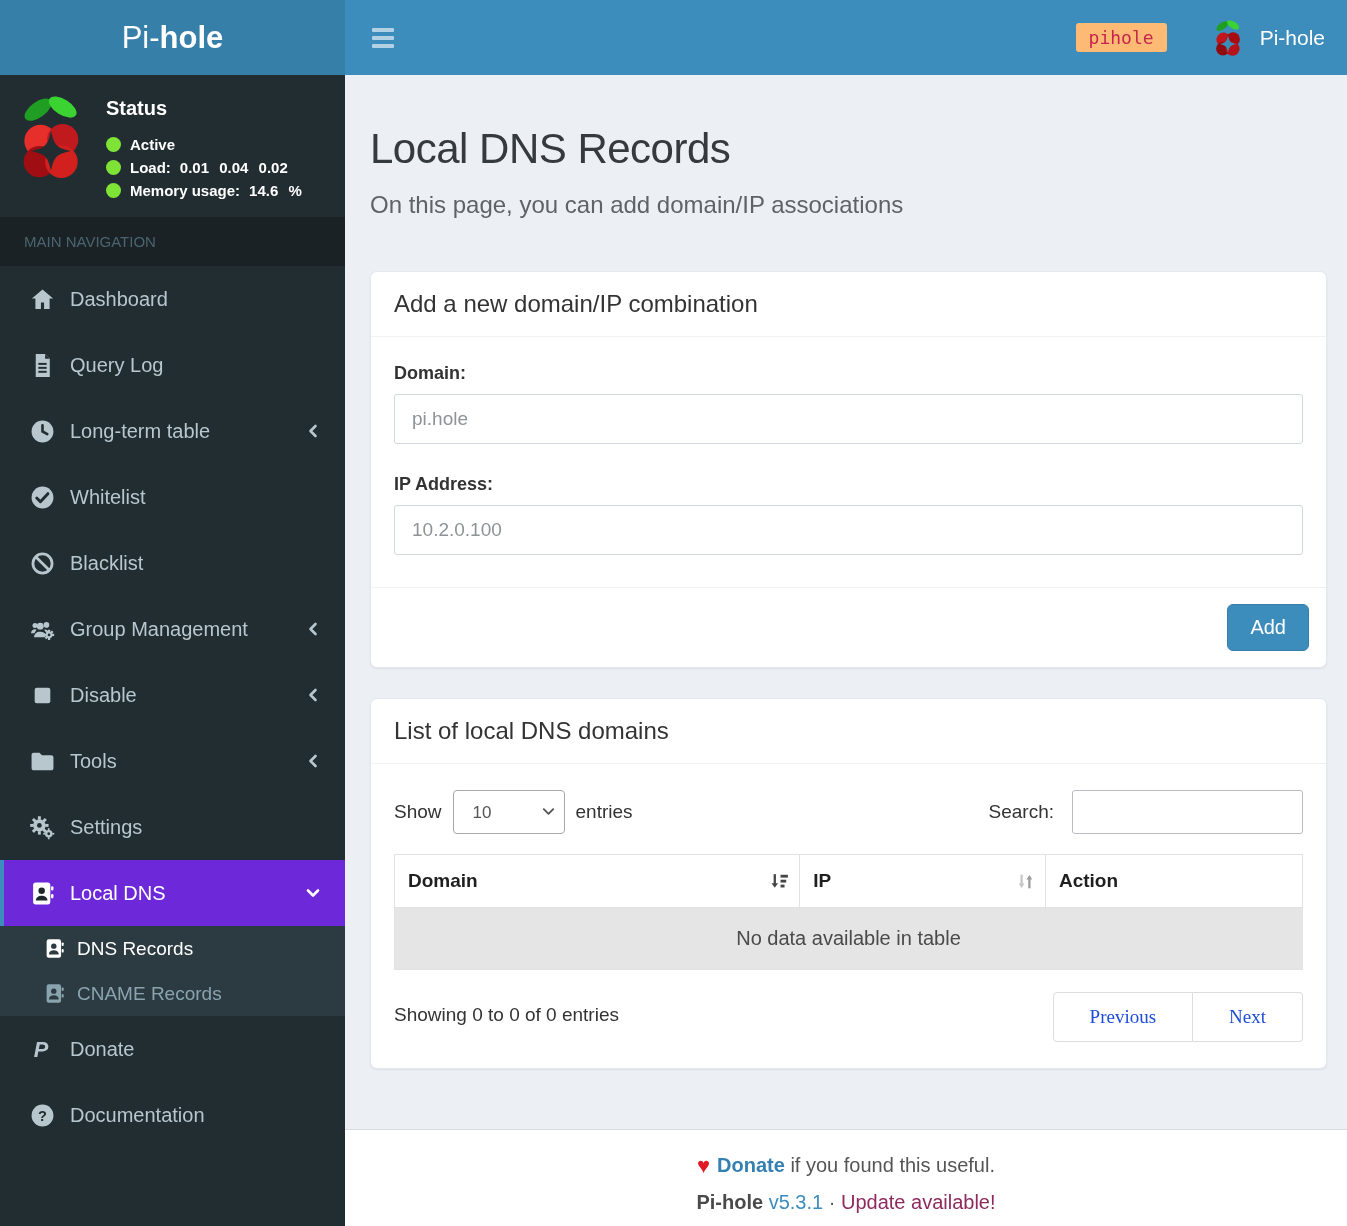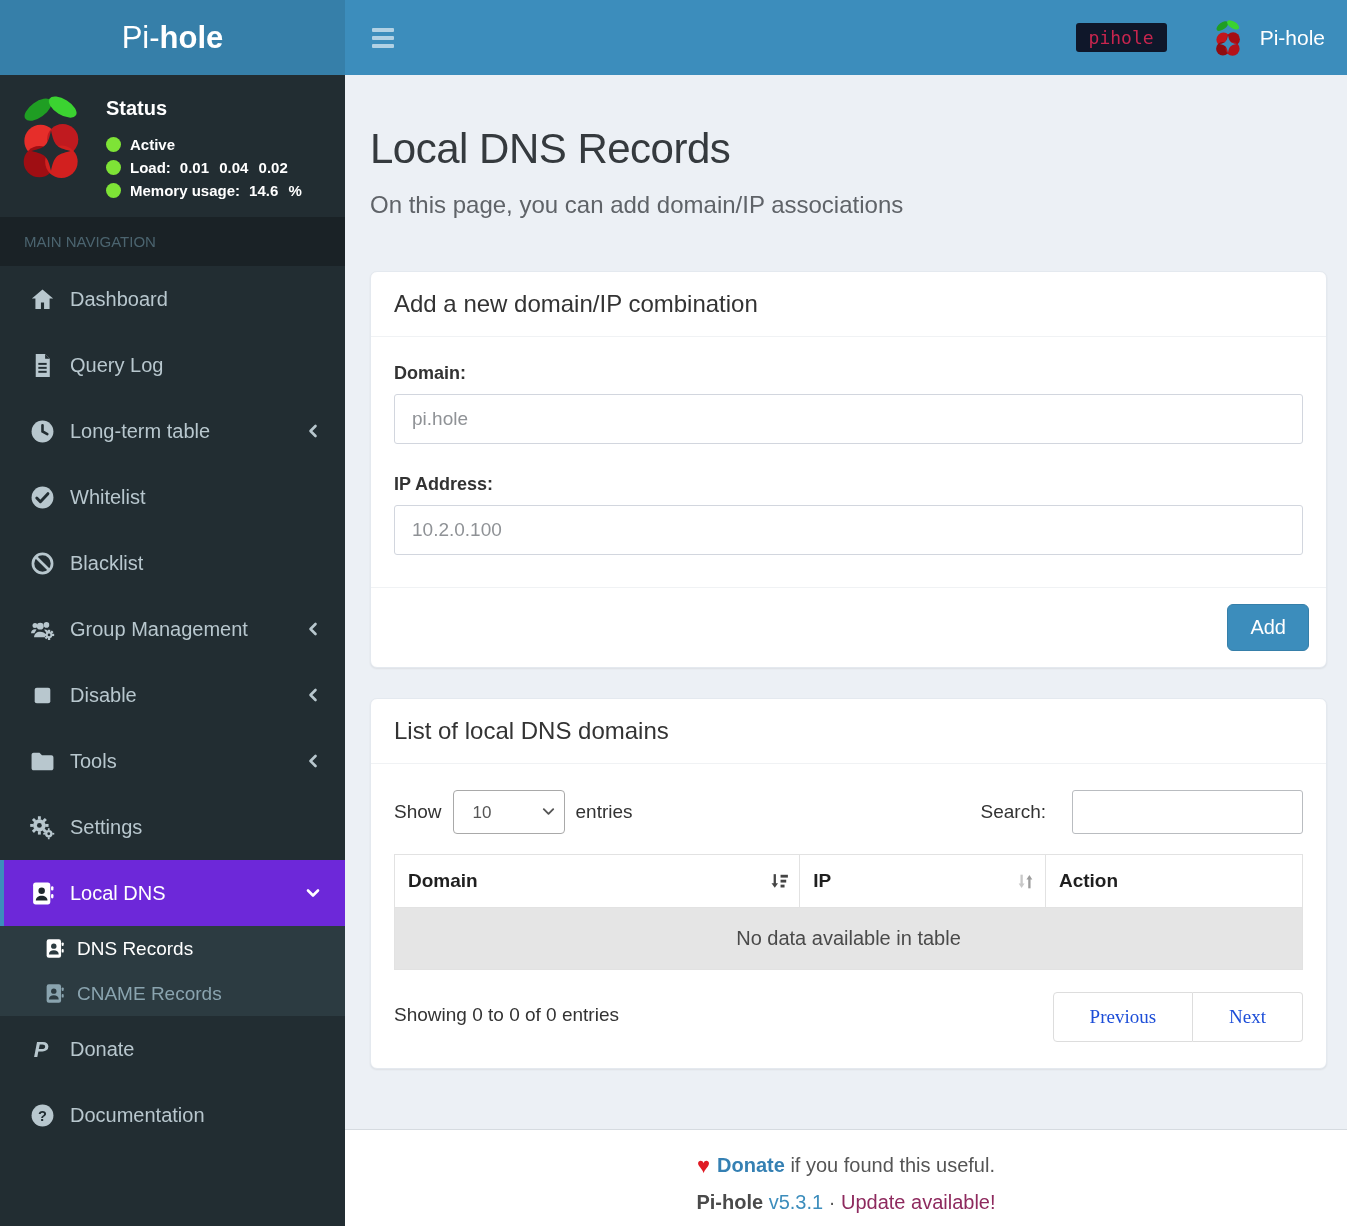"pihole" .host-badge { background: #0f172a -> #fdba74 }
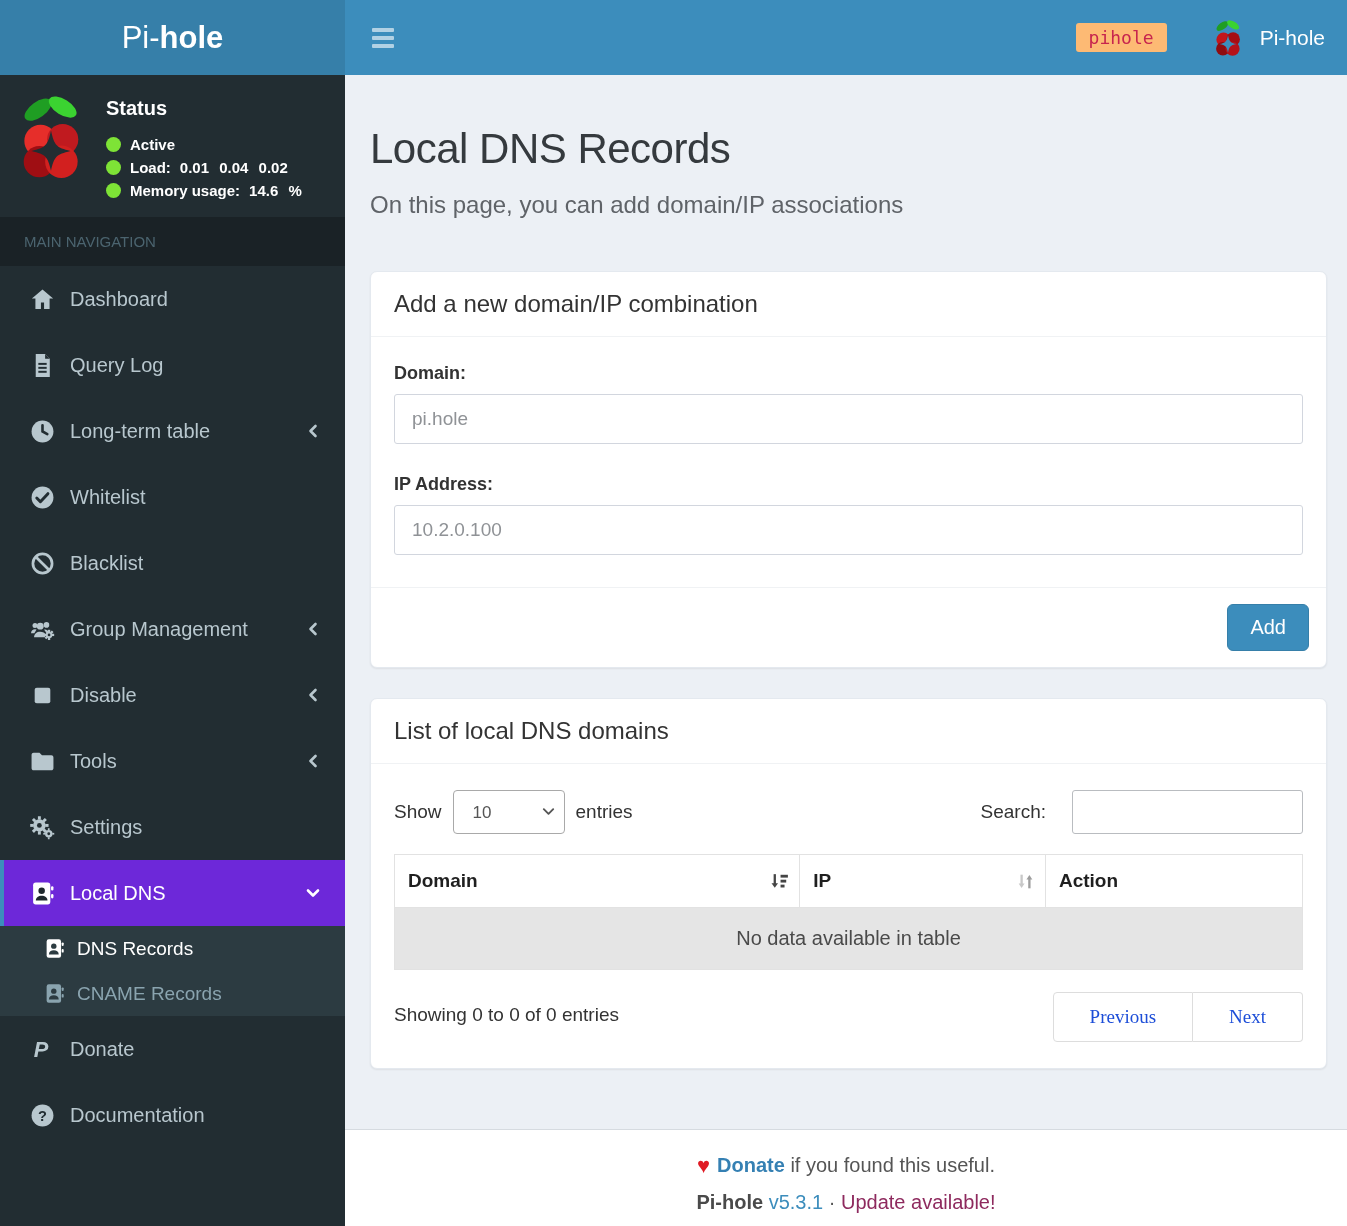"Search:" .search-wrap { gap: 26px -> 18px }
